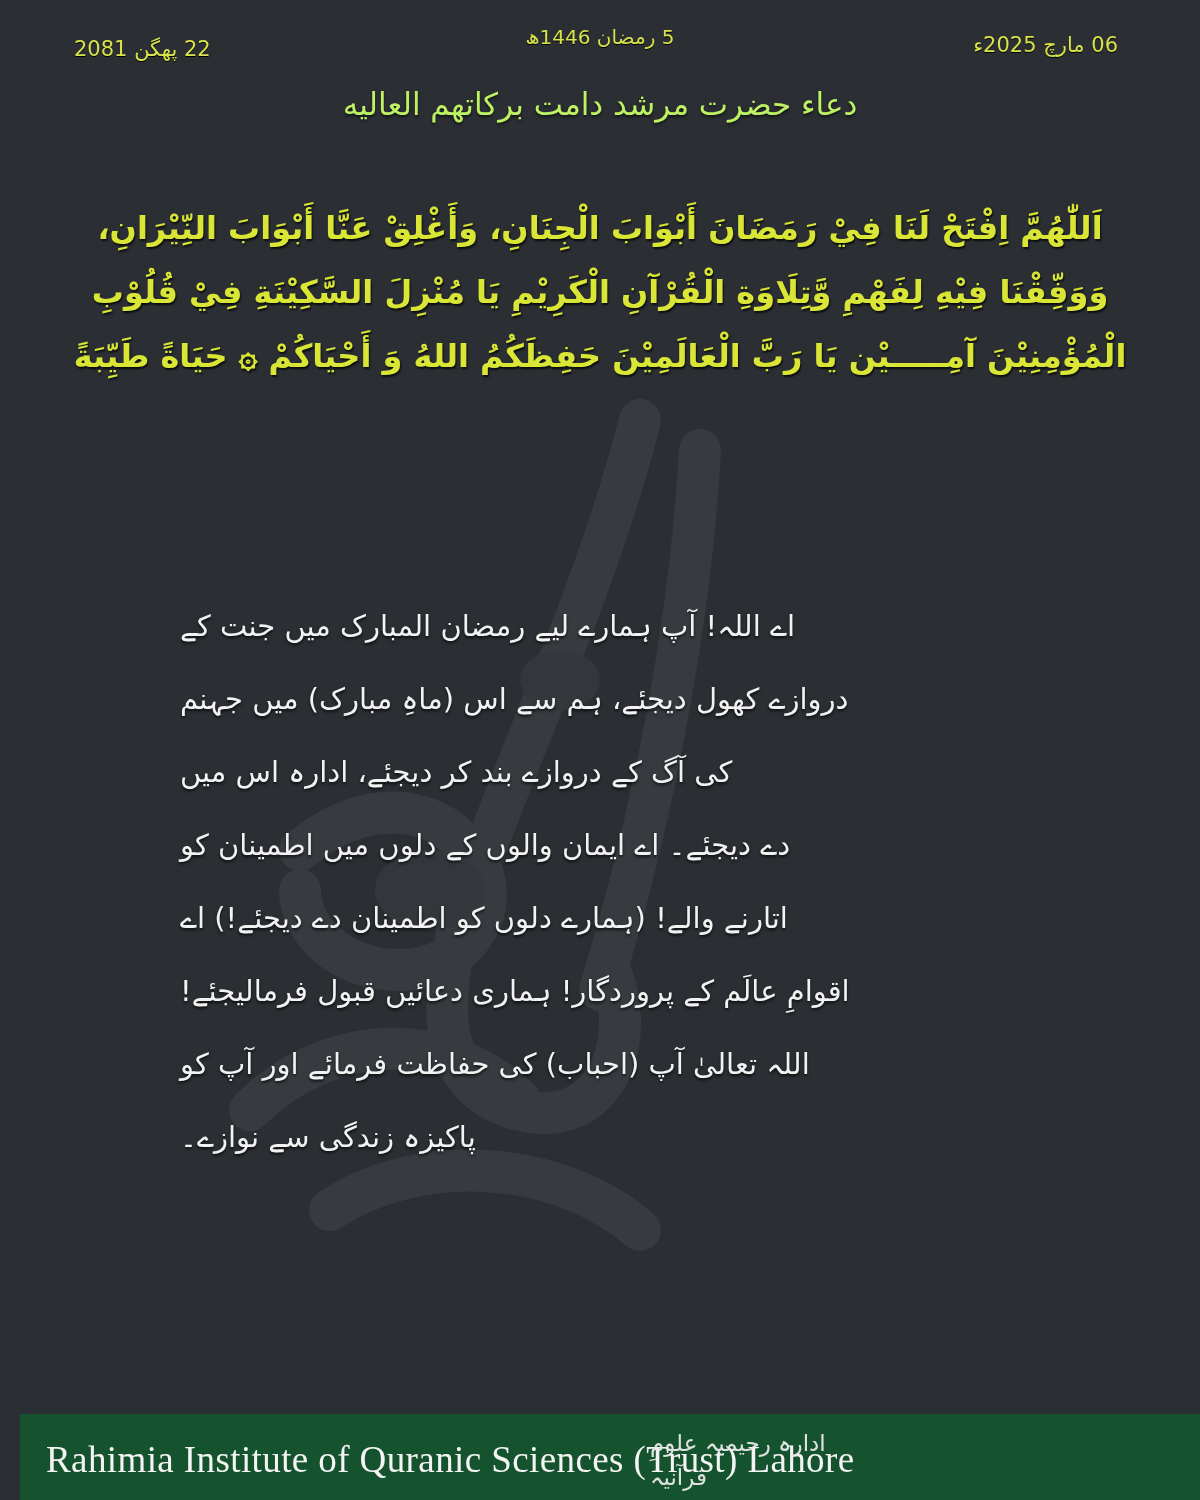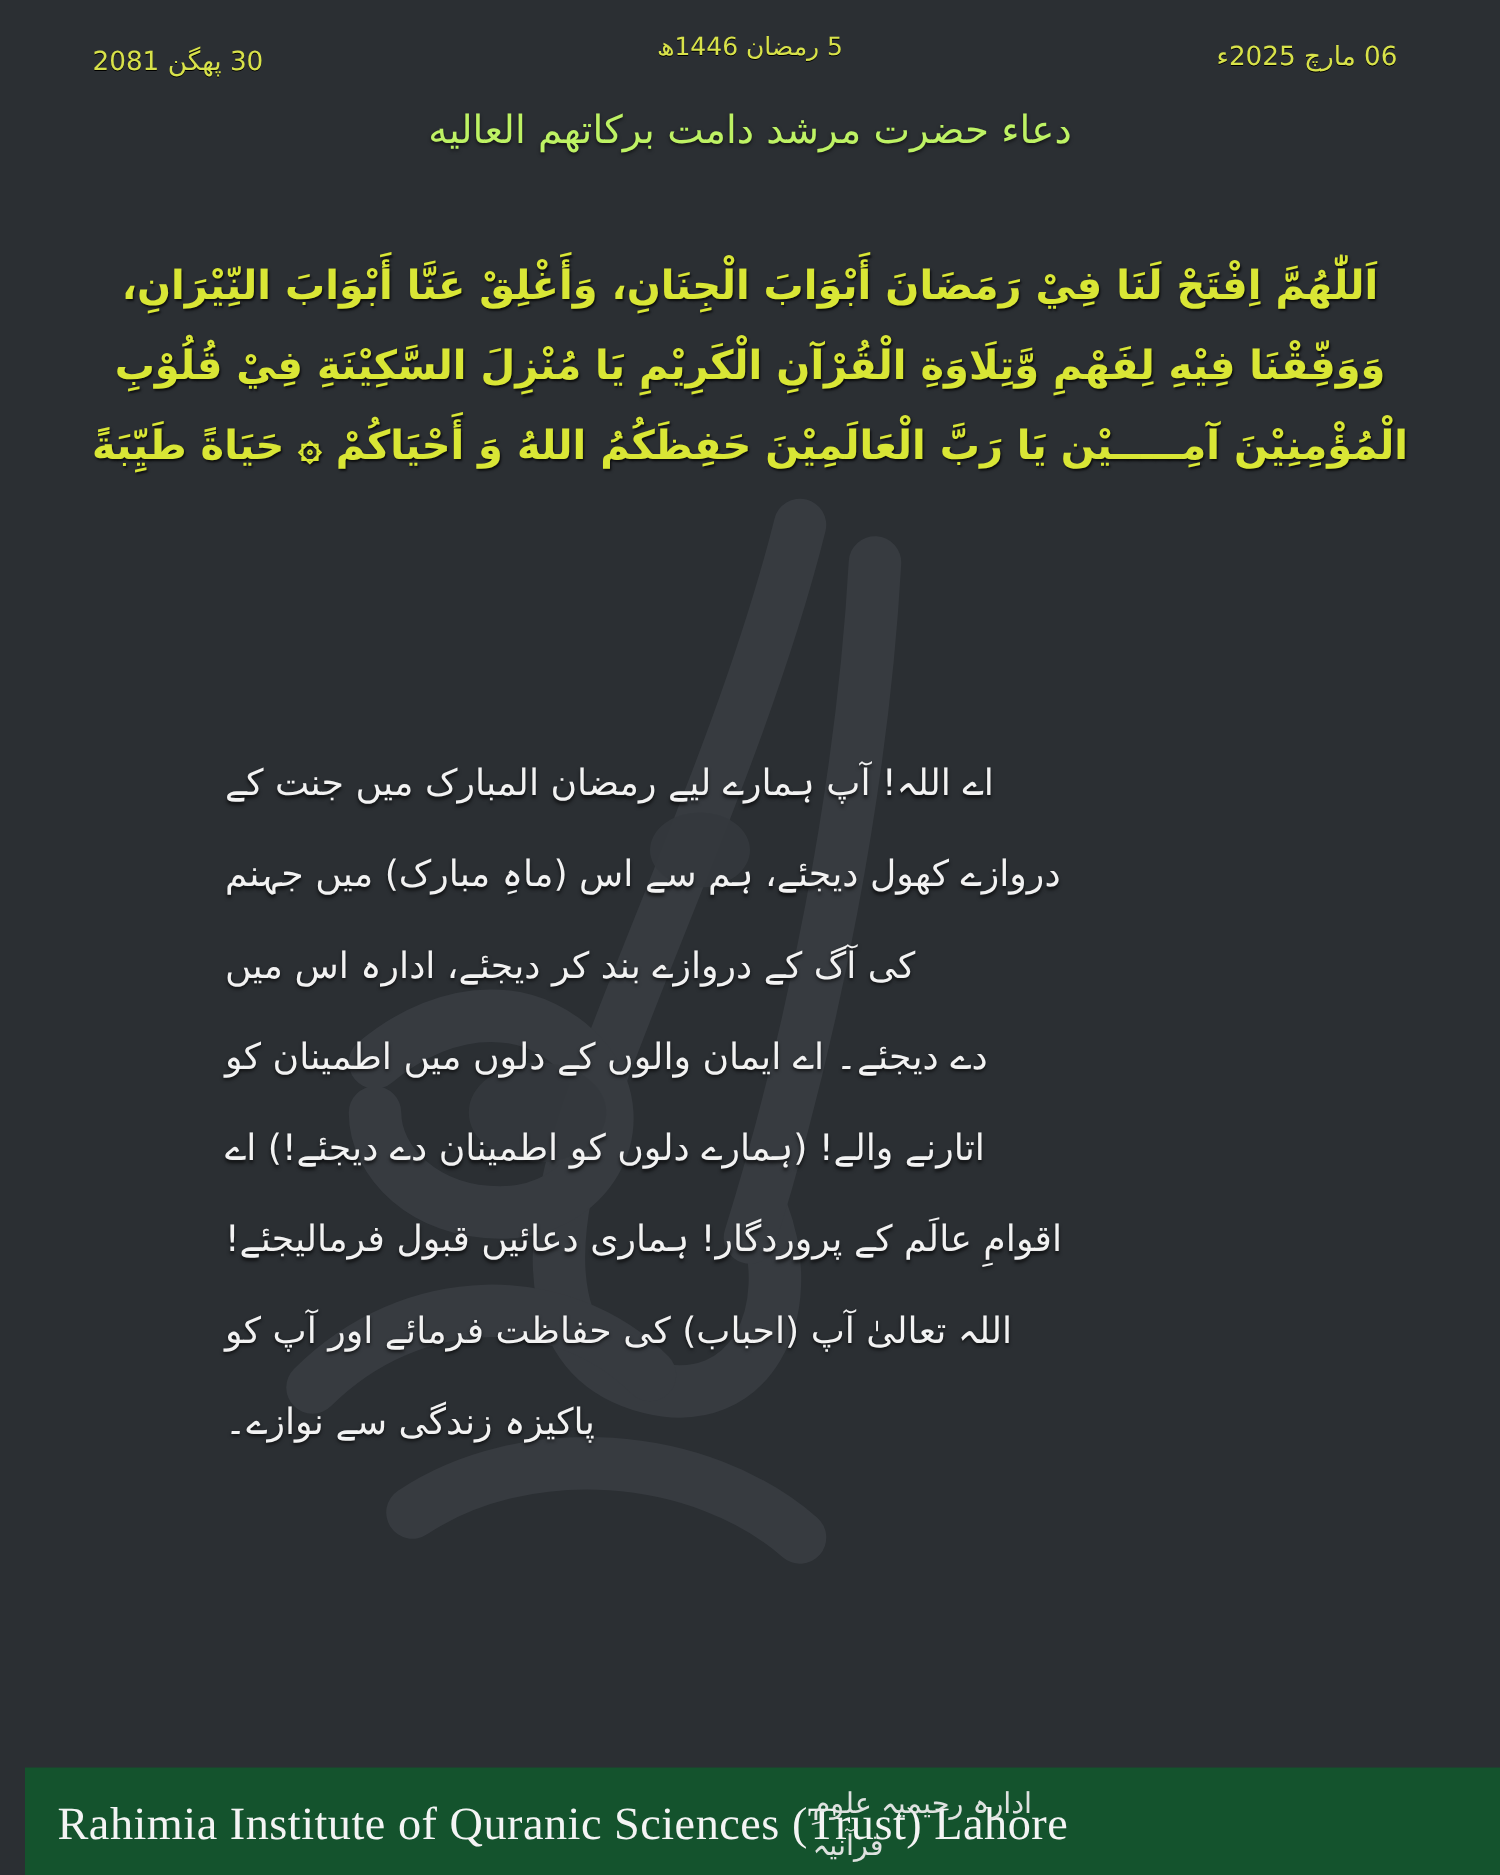"30 پھگن 2081" div.meta-left { text: 30 -> 22 }
